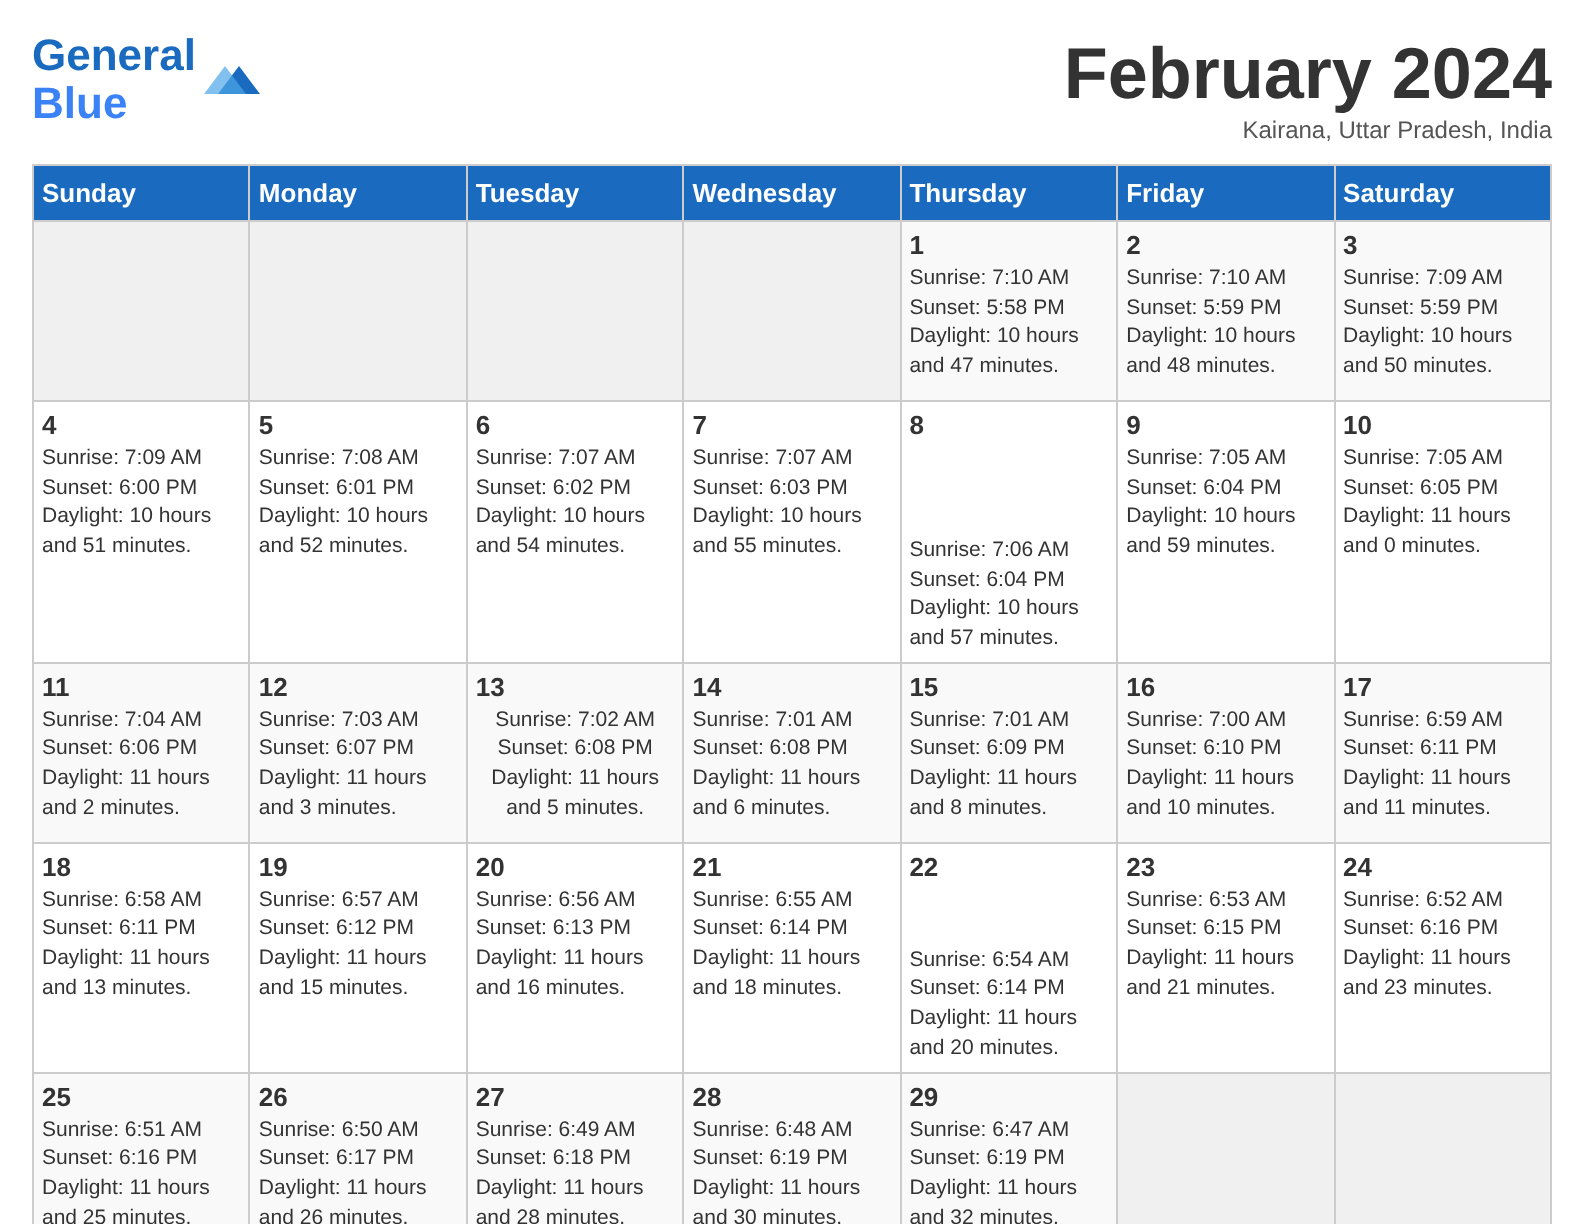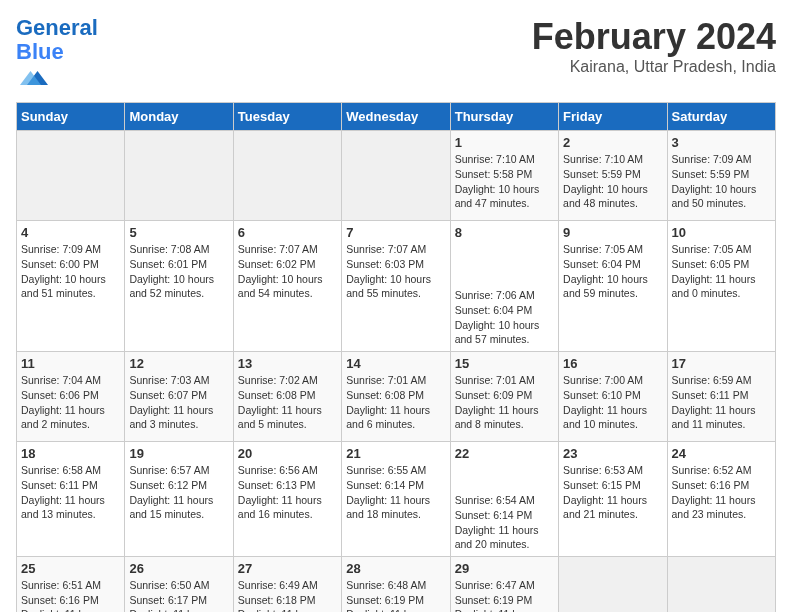"General" .logo { align-items: flex-start -> center; flex-direction: column -> none }
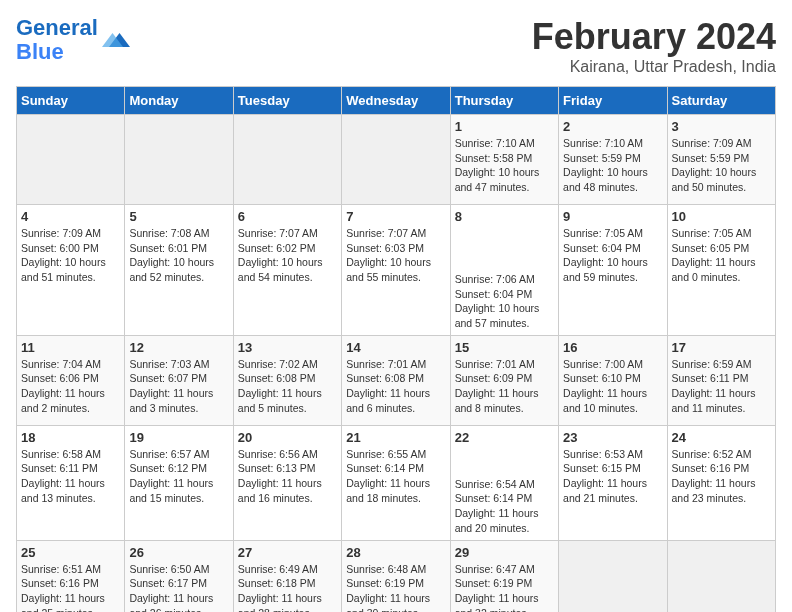"Kairana, Uttar Pradesh, India" .subtitle { font-size: 16px -> 12px }
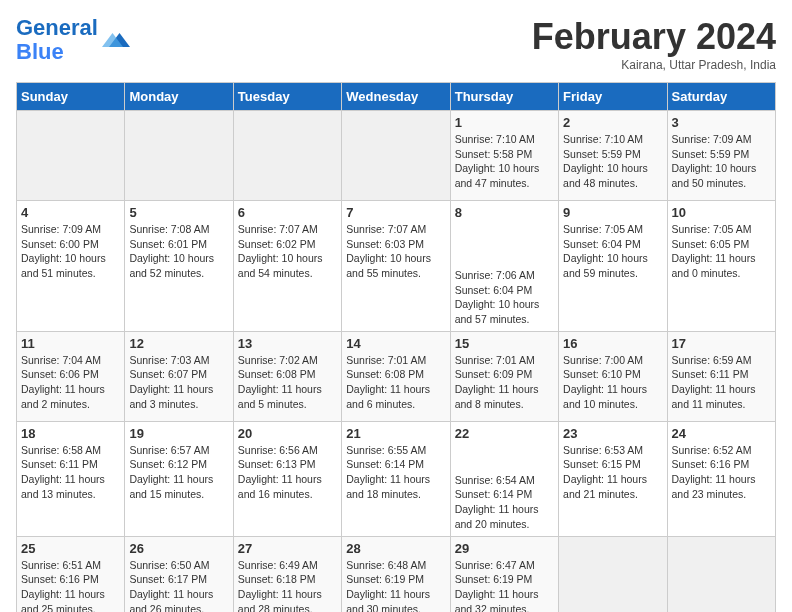"Sunrise: 7:02 AM" div.day-info { text-align: none -> center }
